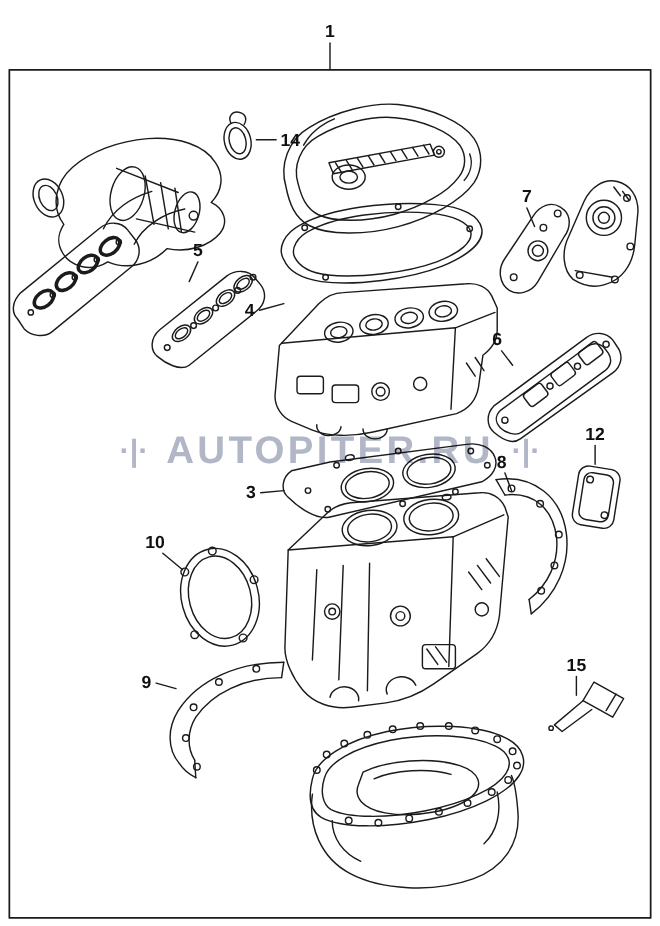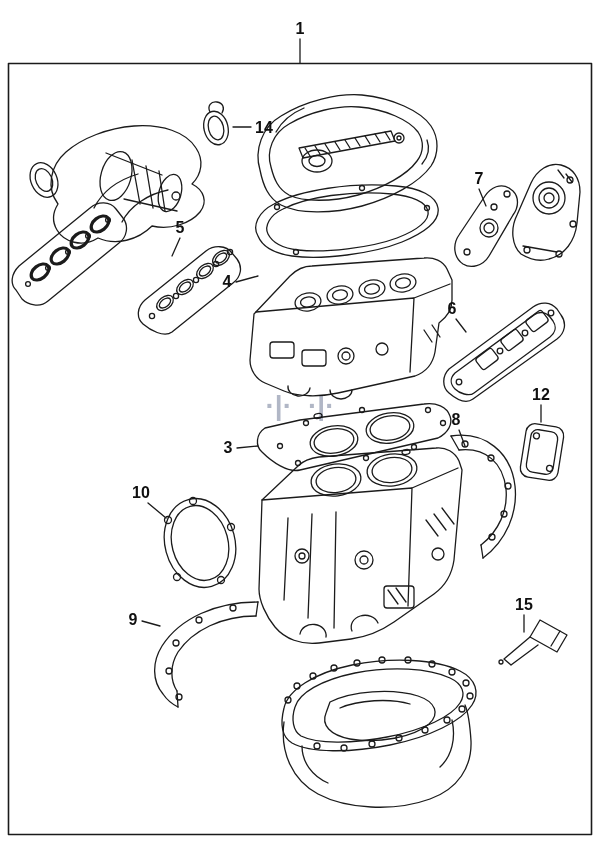"AUTOPITER.RU" span { html: none -> <span>AUTOPITER.RU</span> }
